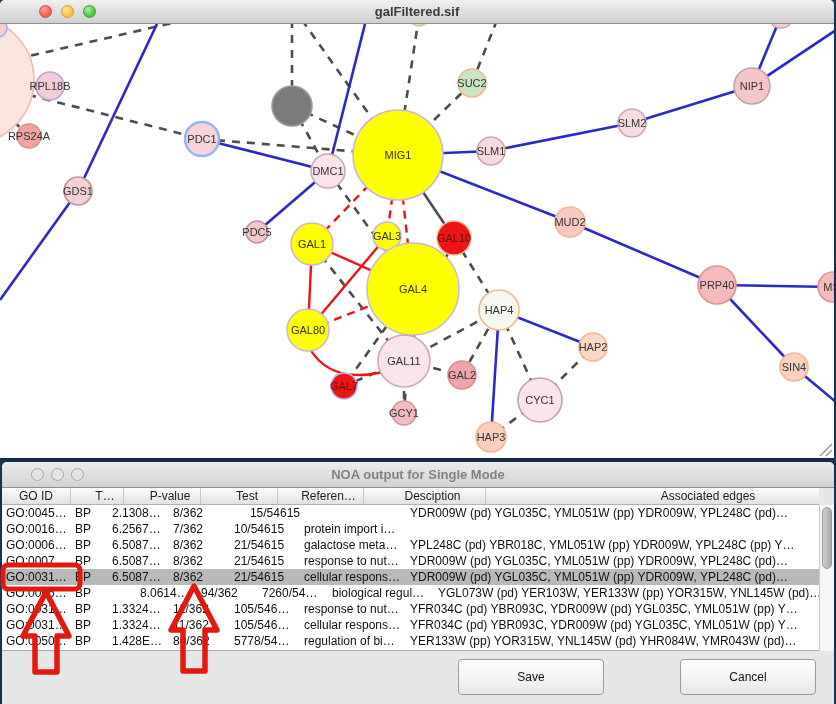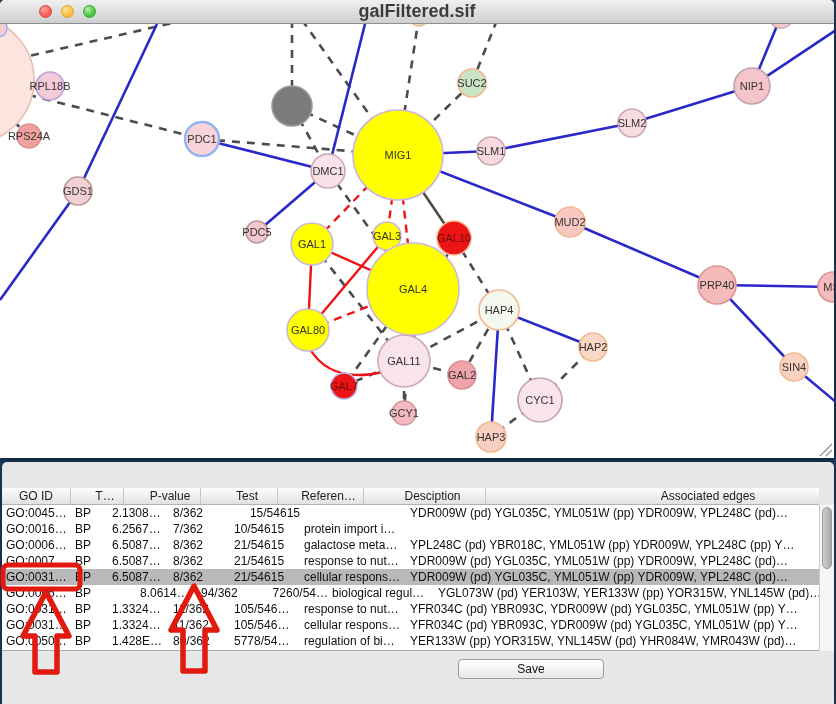"galFiltered.sif" .titlebar .title { font-size: 18px -> 13px }
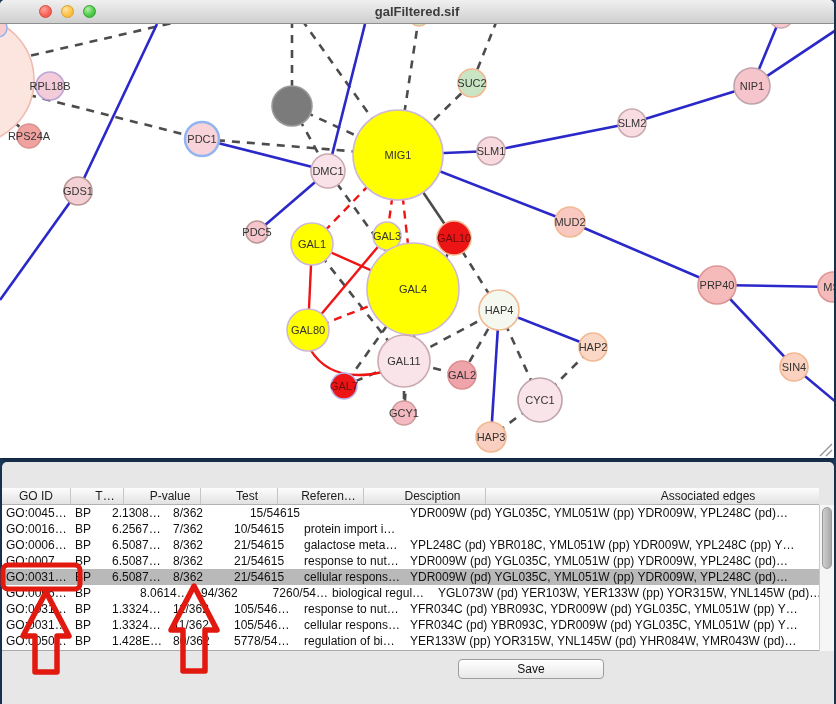"NOA output for Single Mode" div.titlebar { html: none -> <div> <div> <span></span> <span></span> <span></span> </div> <span>NOA output for Single Mode</span> </div> }
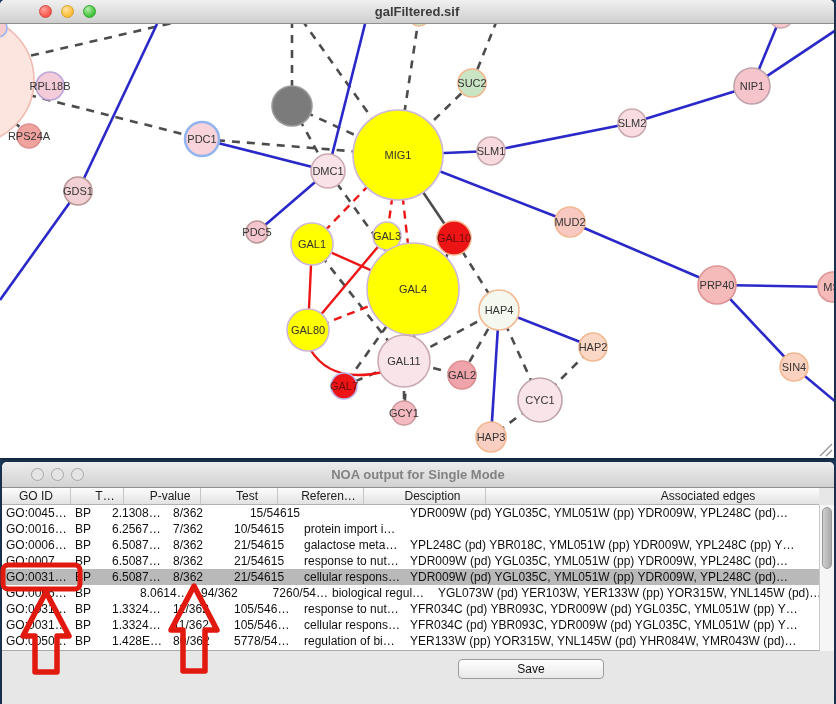"7260/54…" div.td { text-align: right -> none }
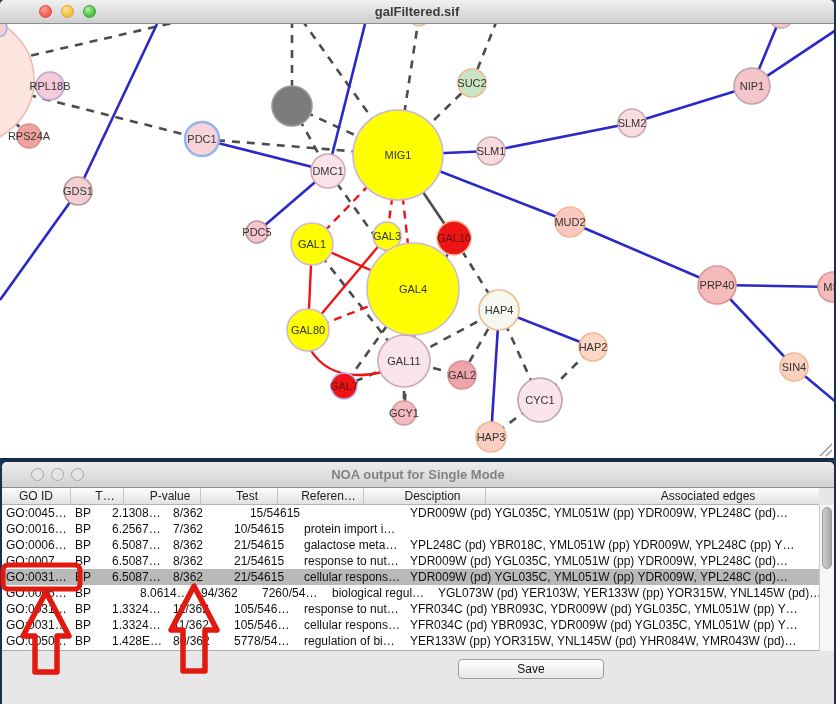"Save" .footer-btn { height: 20px -> 36px }
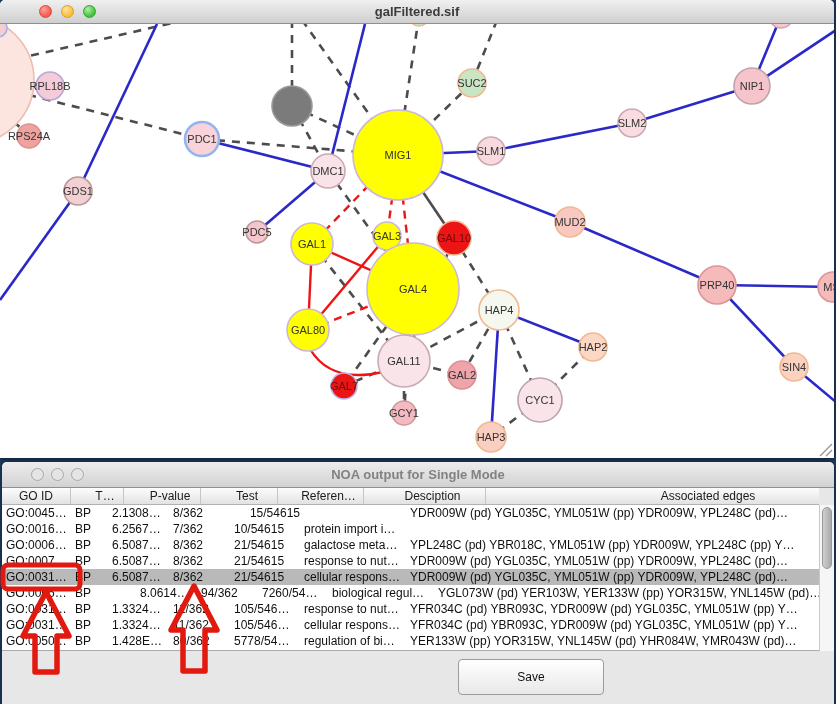"Cancel" button.footer-btn { html: none -> <button>Cancel</button> }
